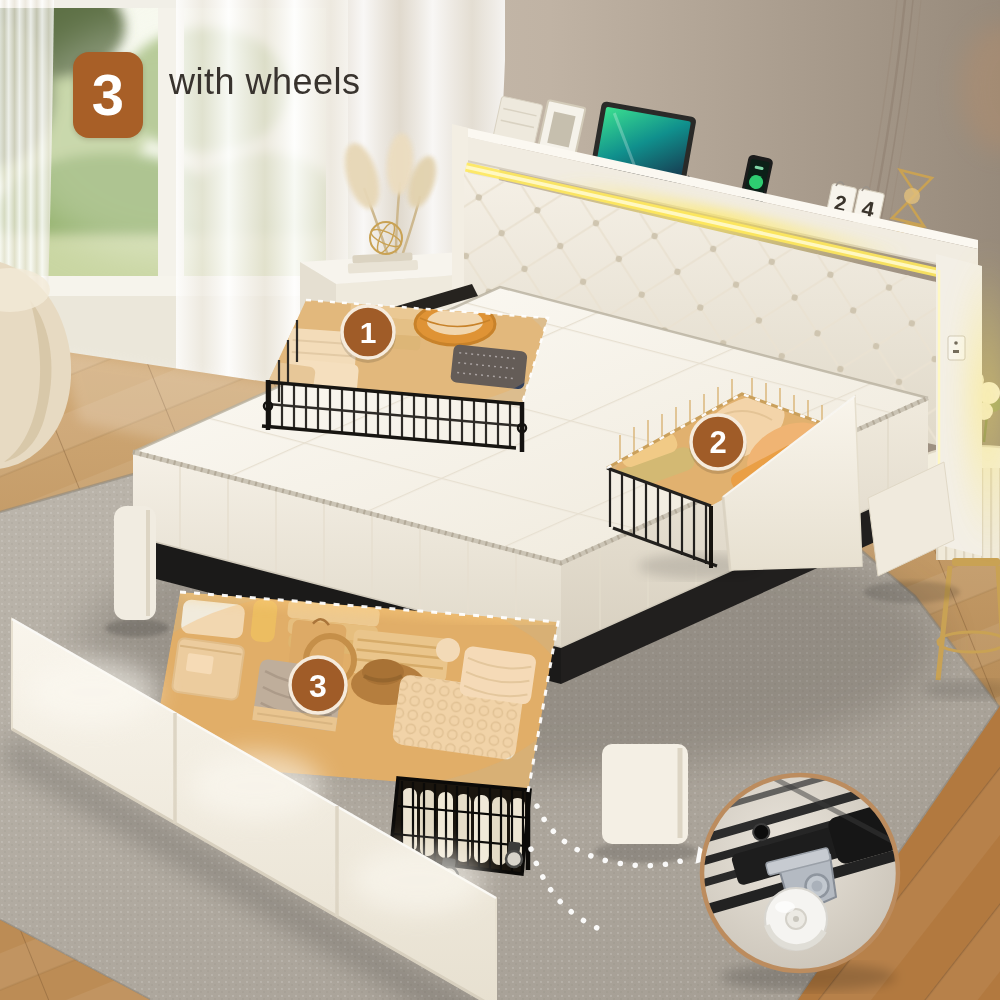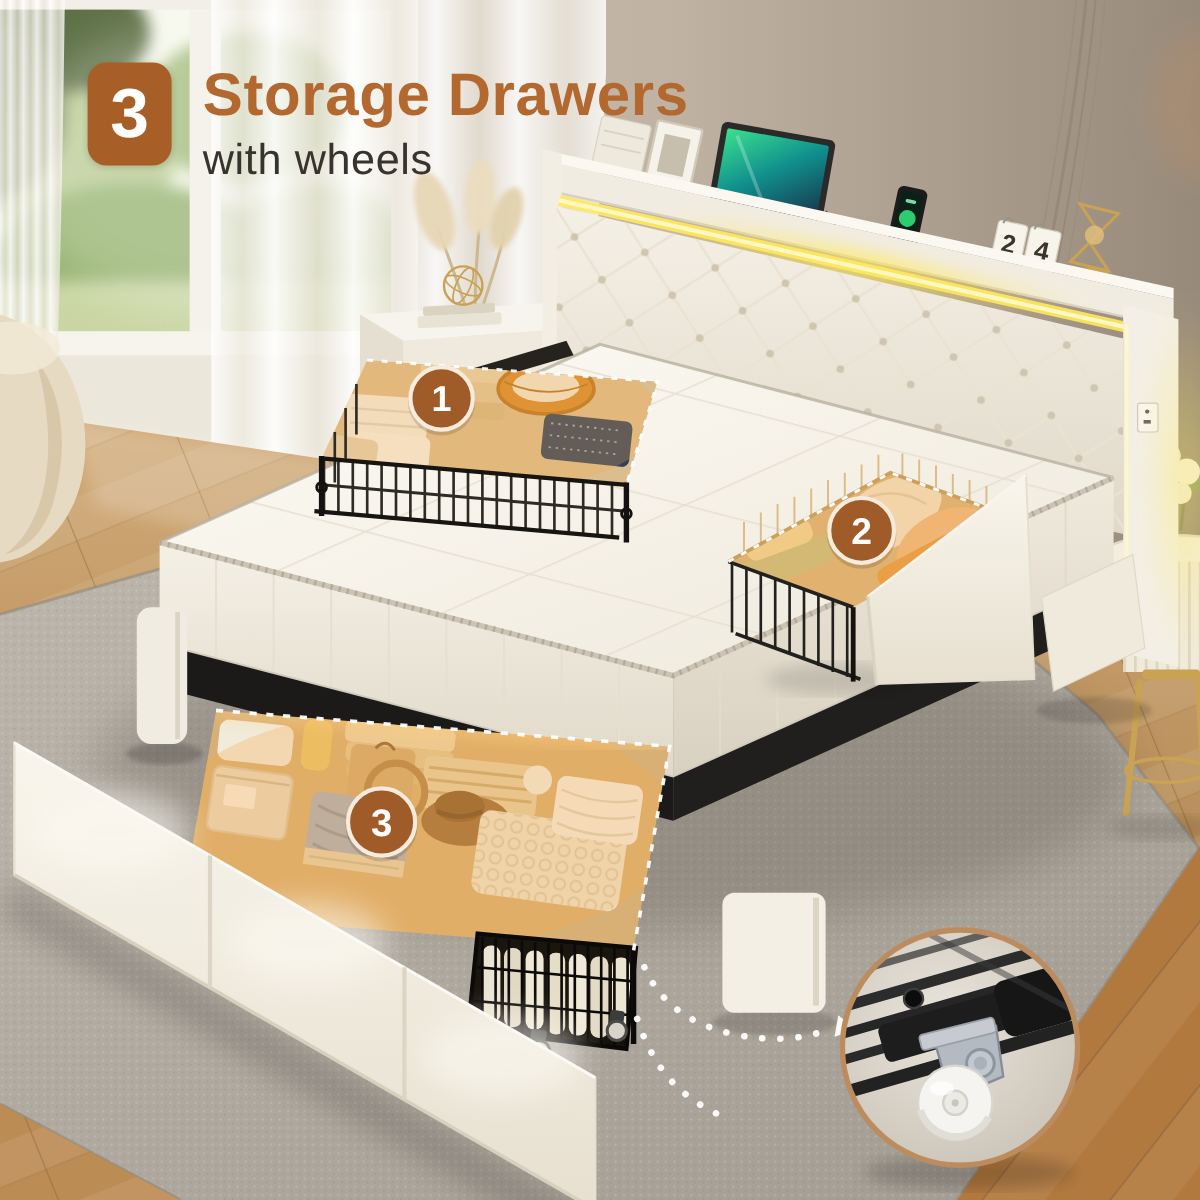"Storage Drawers" div.title { html: <div>Storage Drawers</div> -> none }
